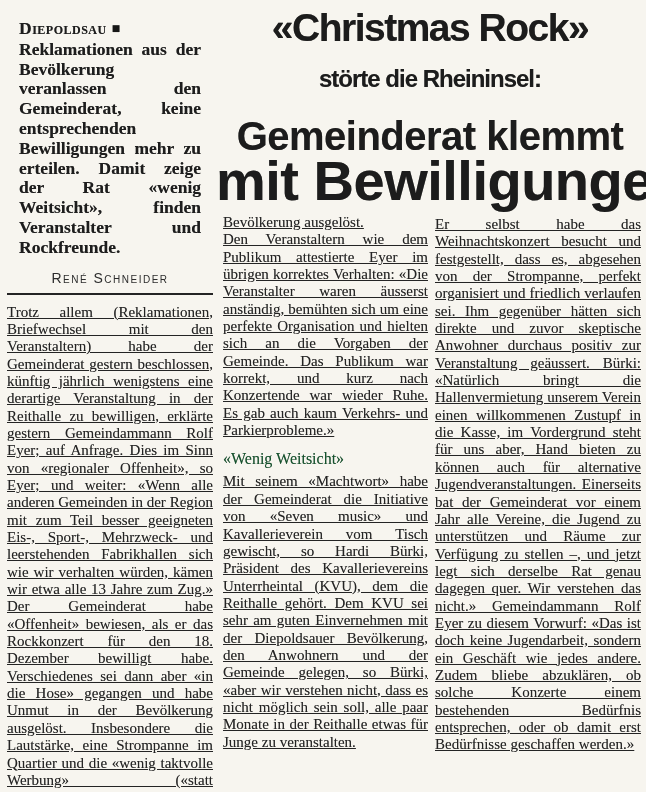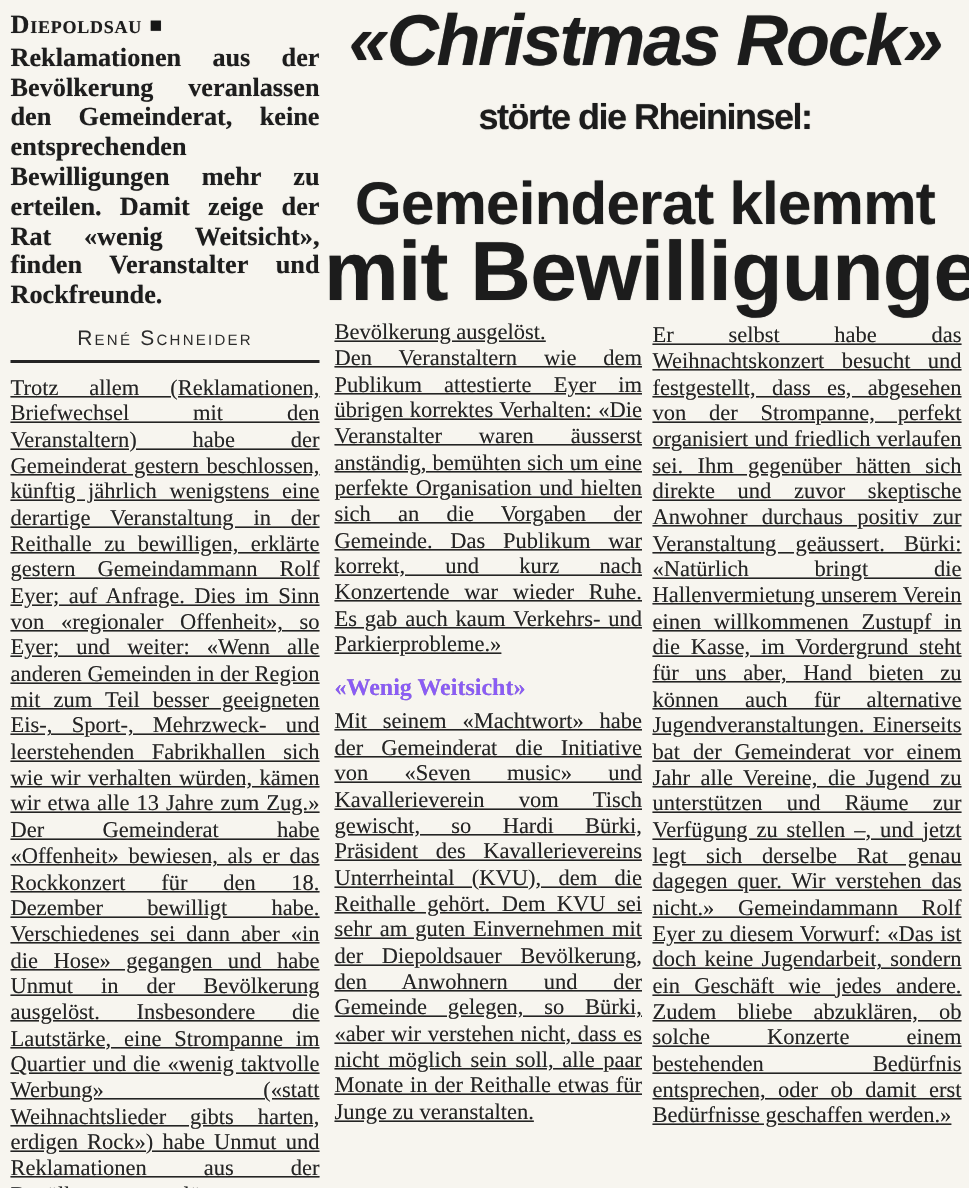"Diepoldsau ■Reklamationen aus der" .lead { margin: 0 -> 12px }
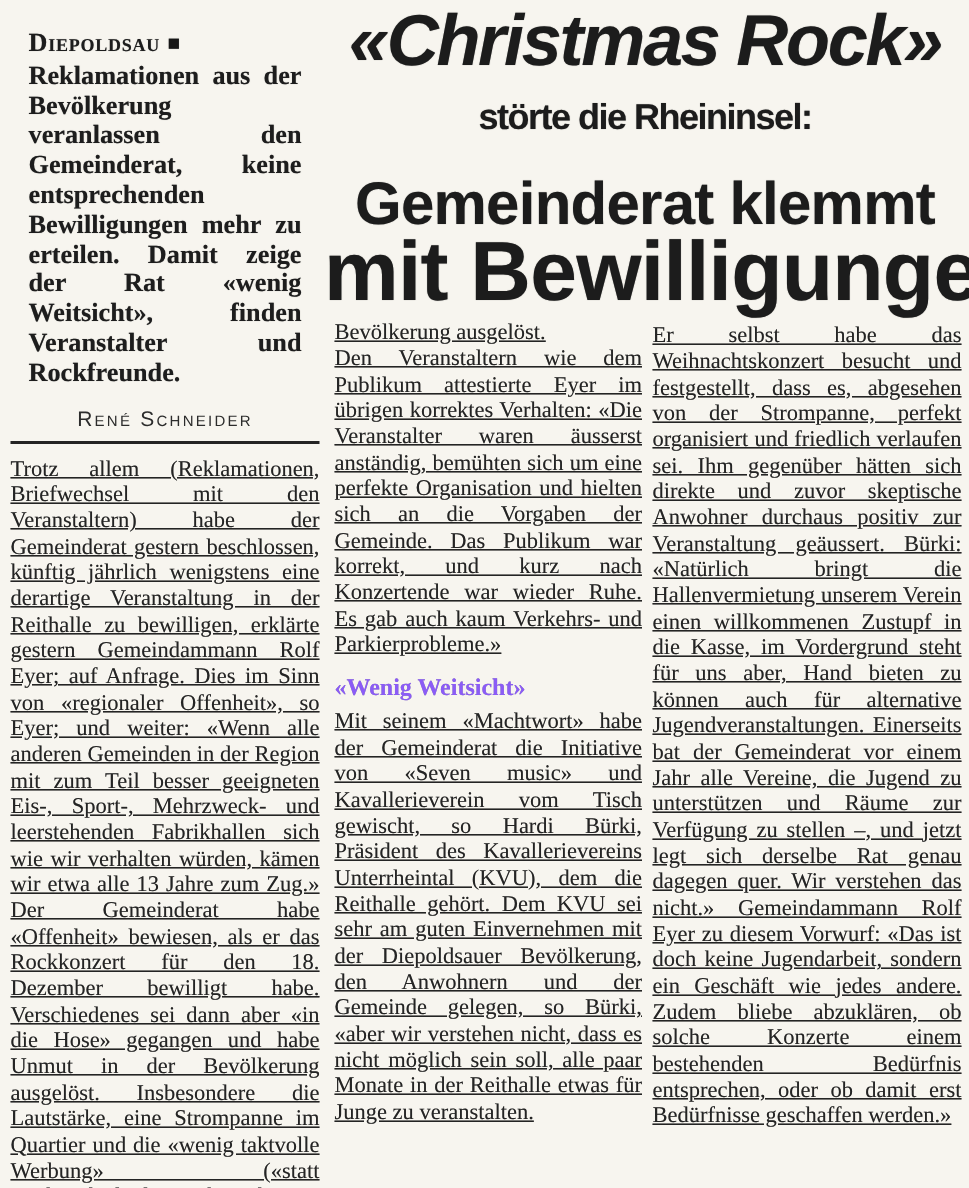"«Christmas Rock»" .hl-main1 { font-size: 48px -> 39px; font-style: italic -> none }
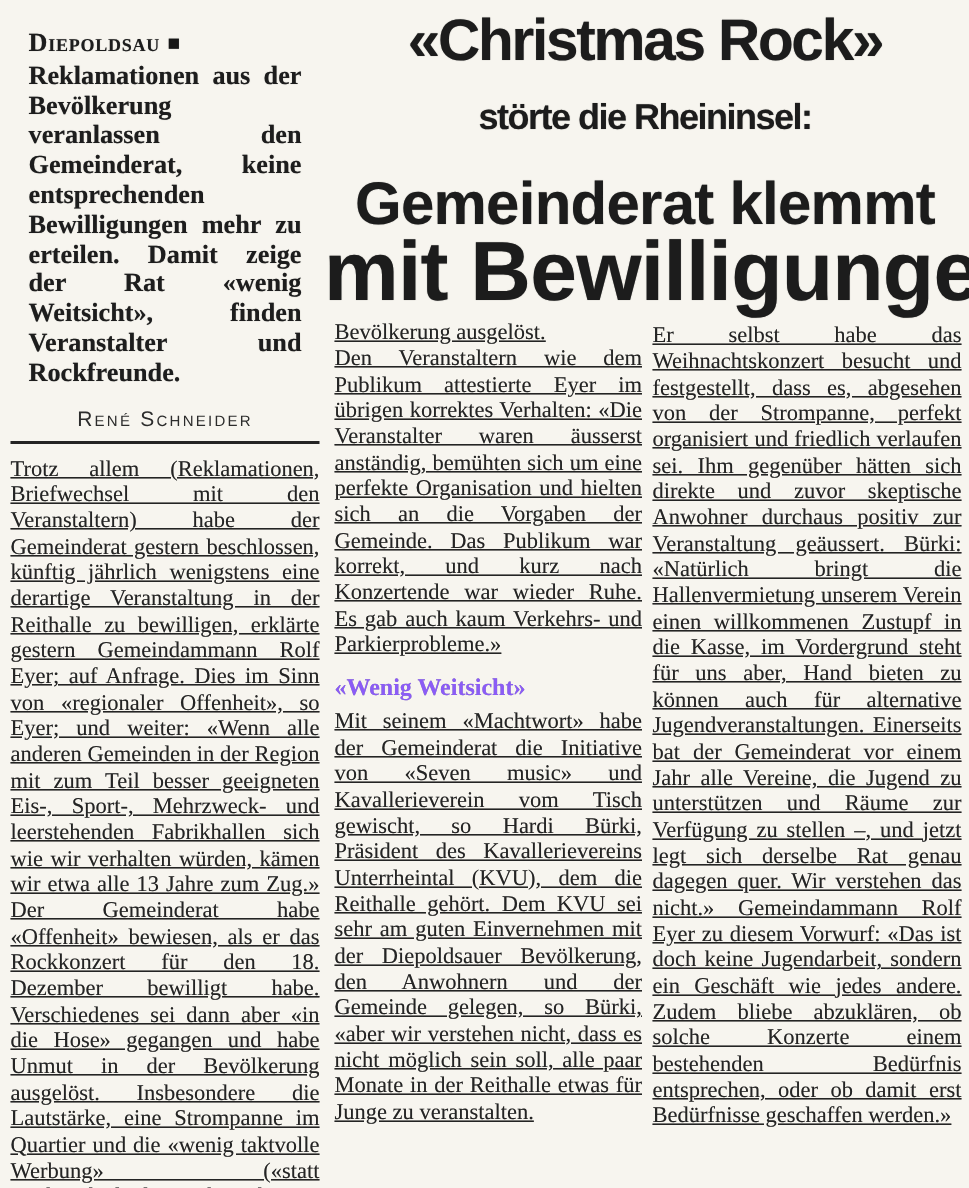"«Wenig Weitsicht»" .subhead { color: #8b5cf6 -> #14532d; font-weight: bold -> normal }
